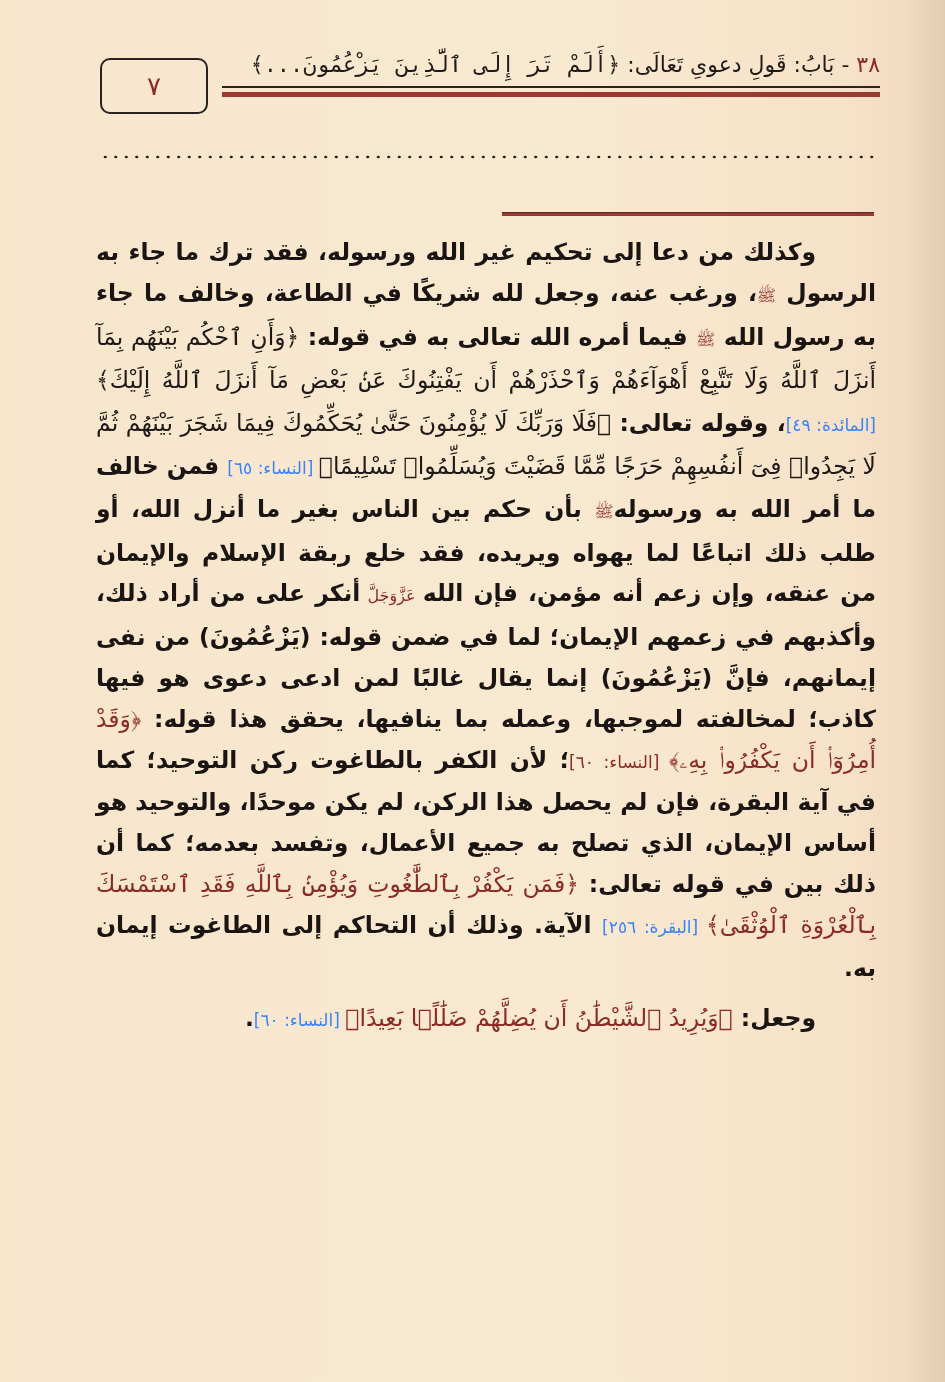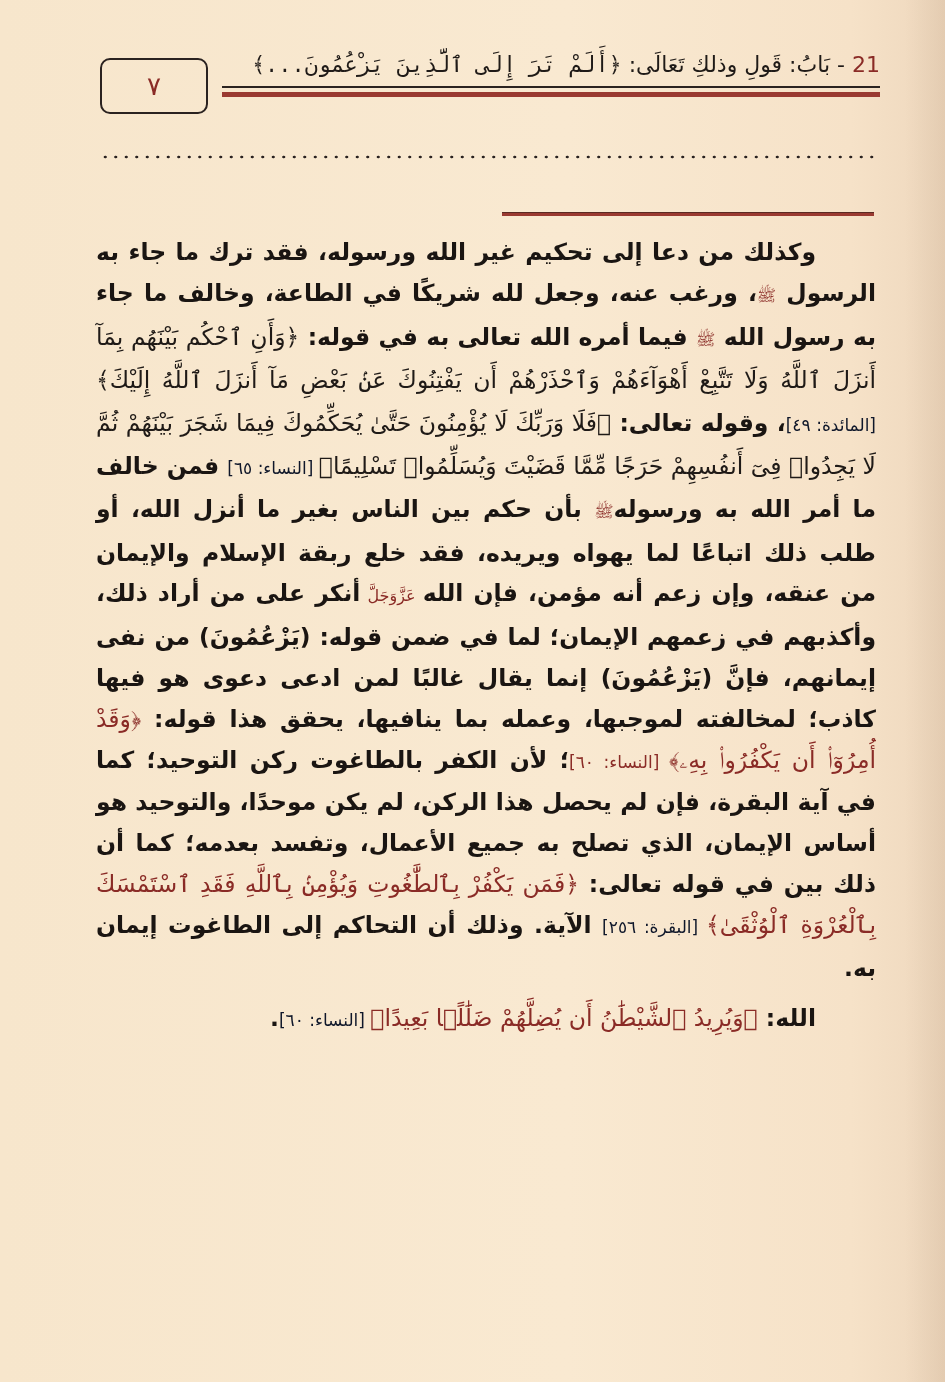"- بَابُ: قَولِ وذلكِ تَعَالَى:" span { text: وذلكِ -> دعوىِ }
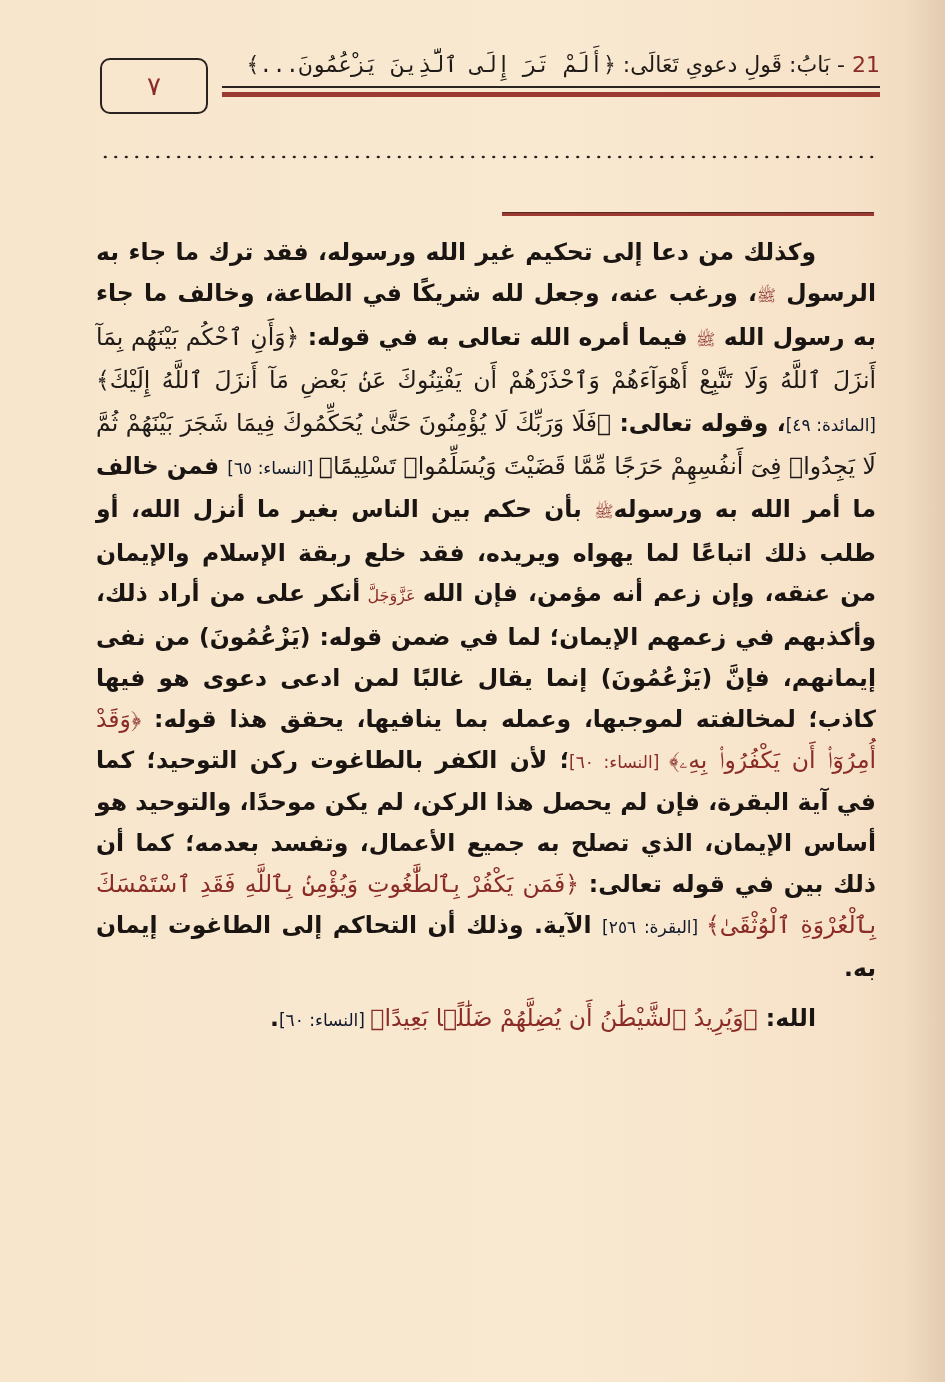"21" span.num { text: 21 -> ٣٨ }
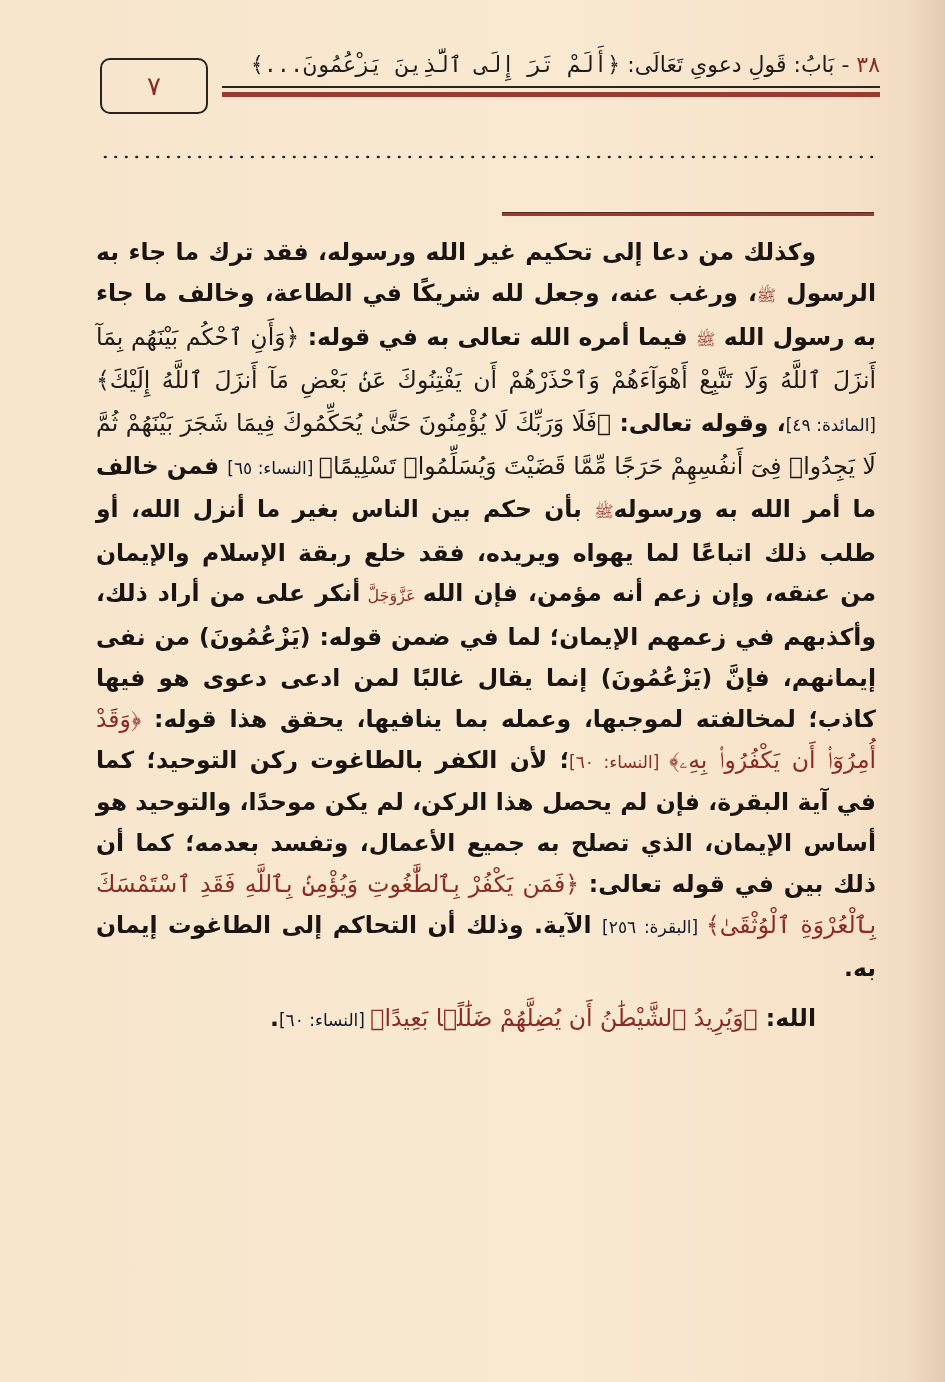"[المائدة: ٤٩]" .ref { color: #0f172a -> #3b82f6 }
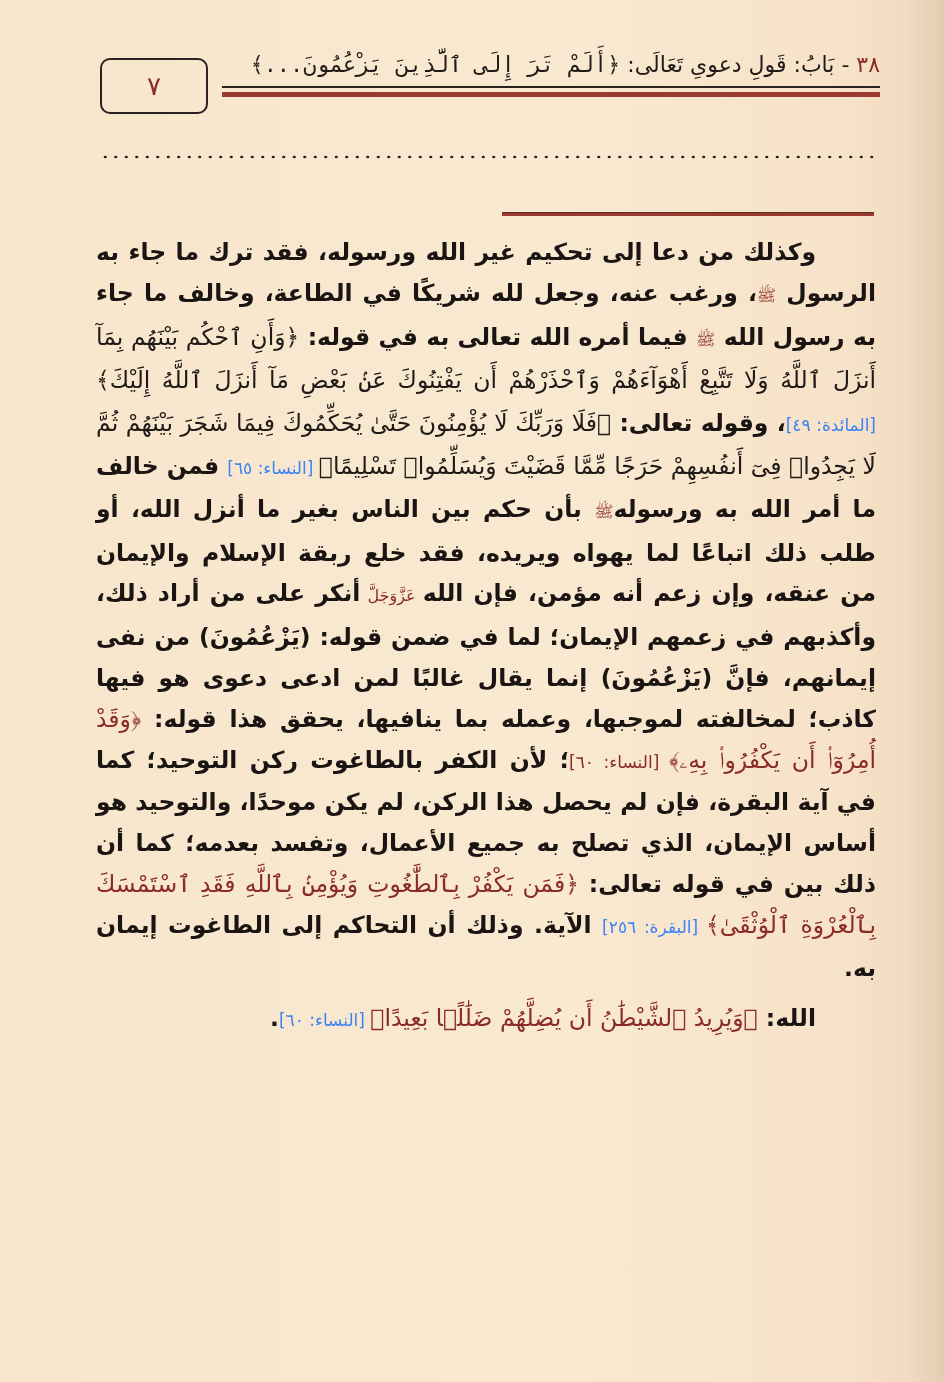"الله:" span { text: الله -> وجعل }
